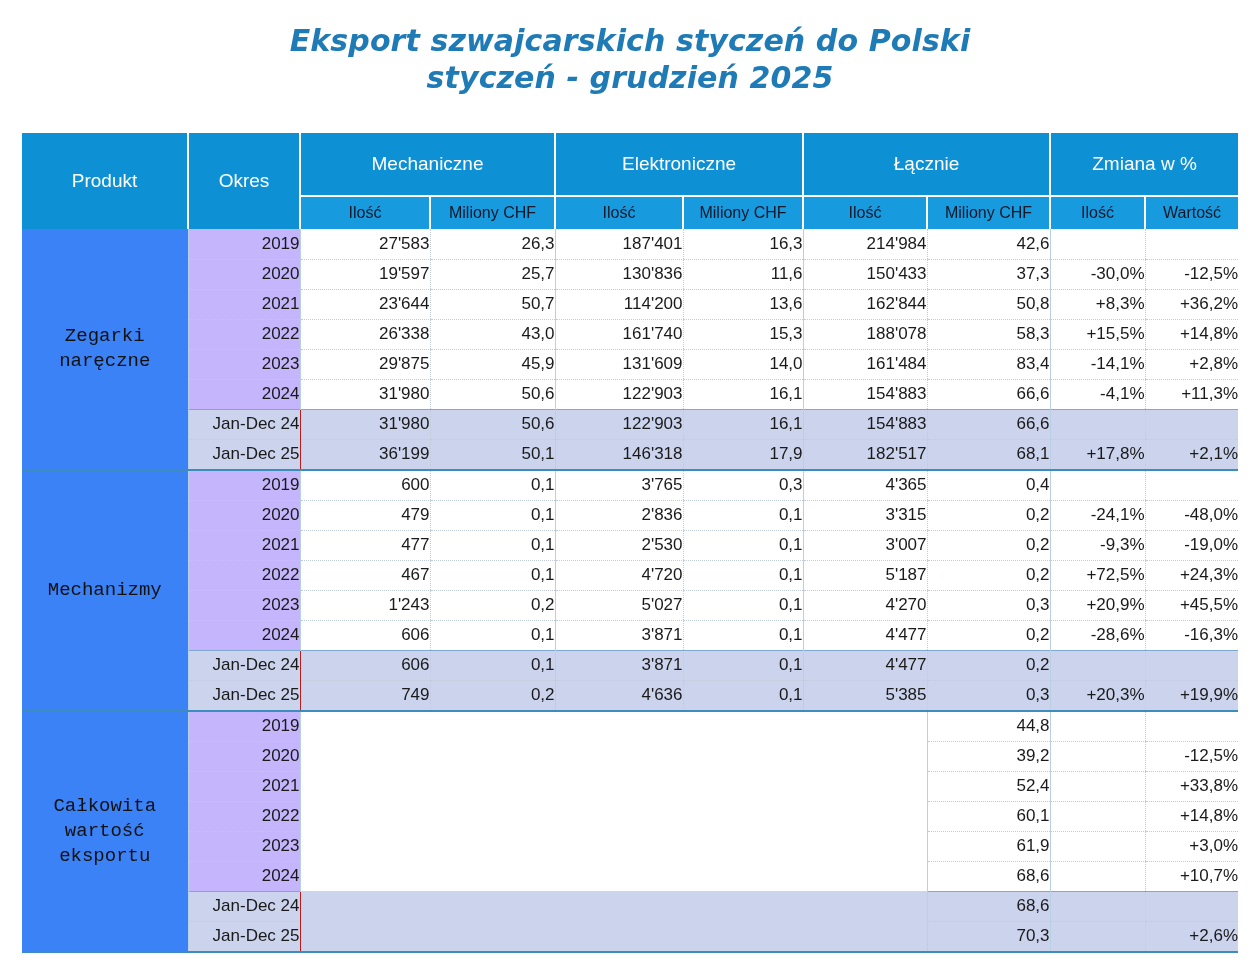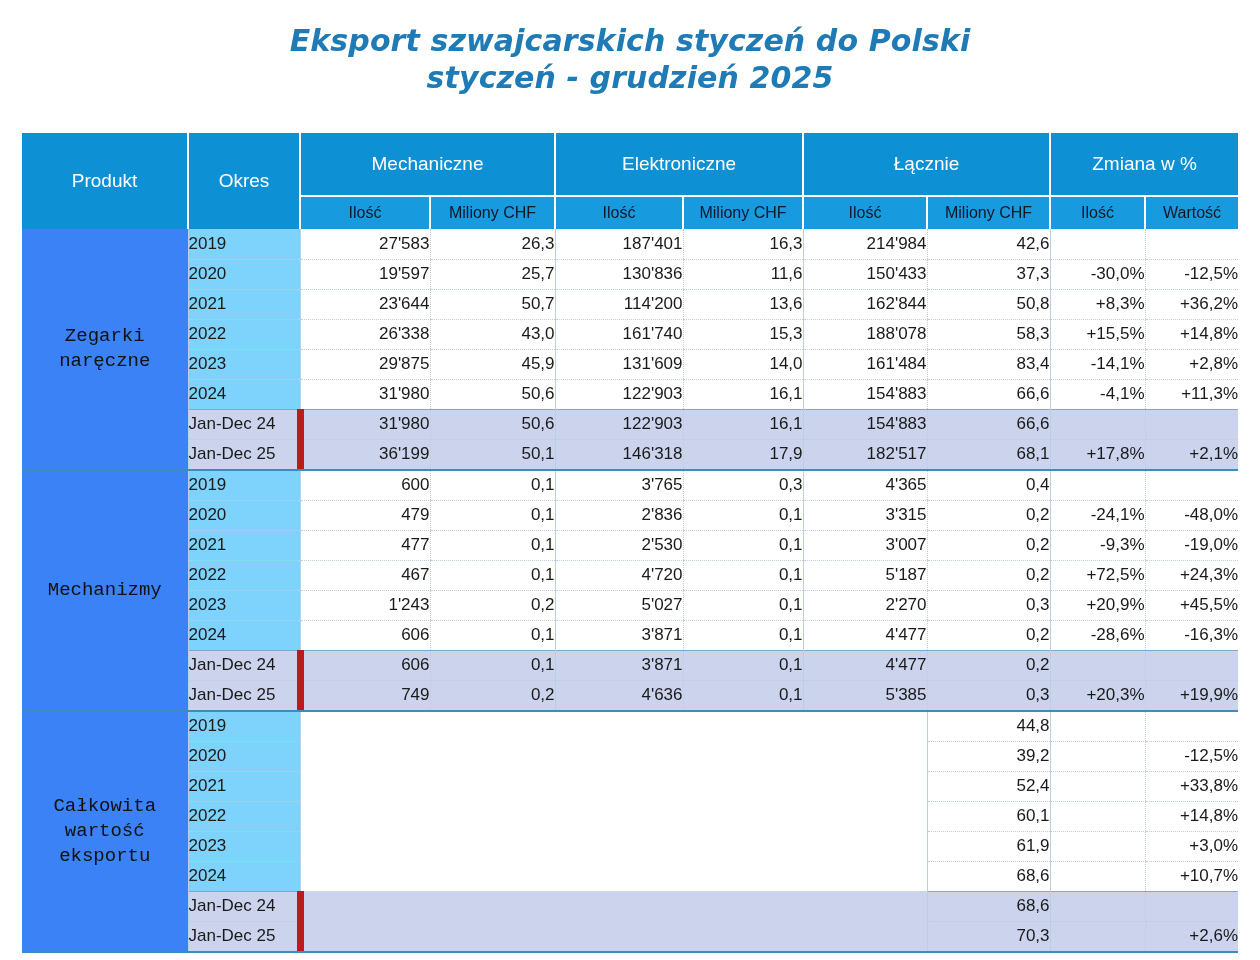"2019" .okres { background: #7dd3fc -> #c4b5fd; text-align: left -> right }
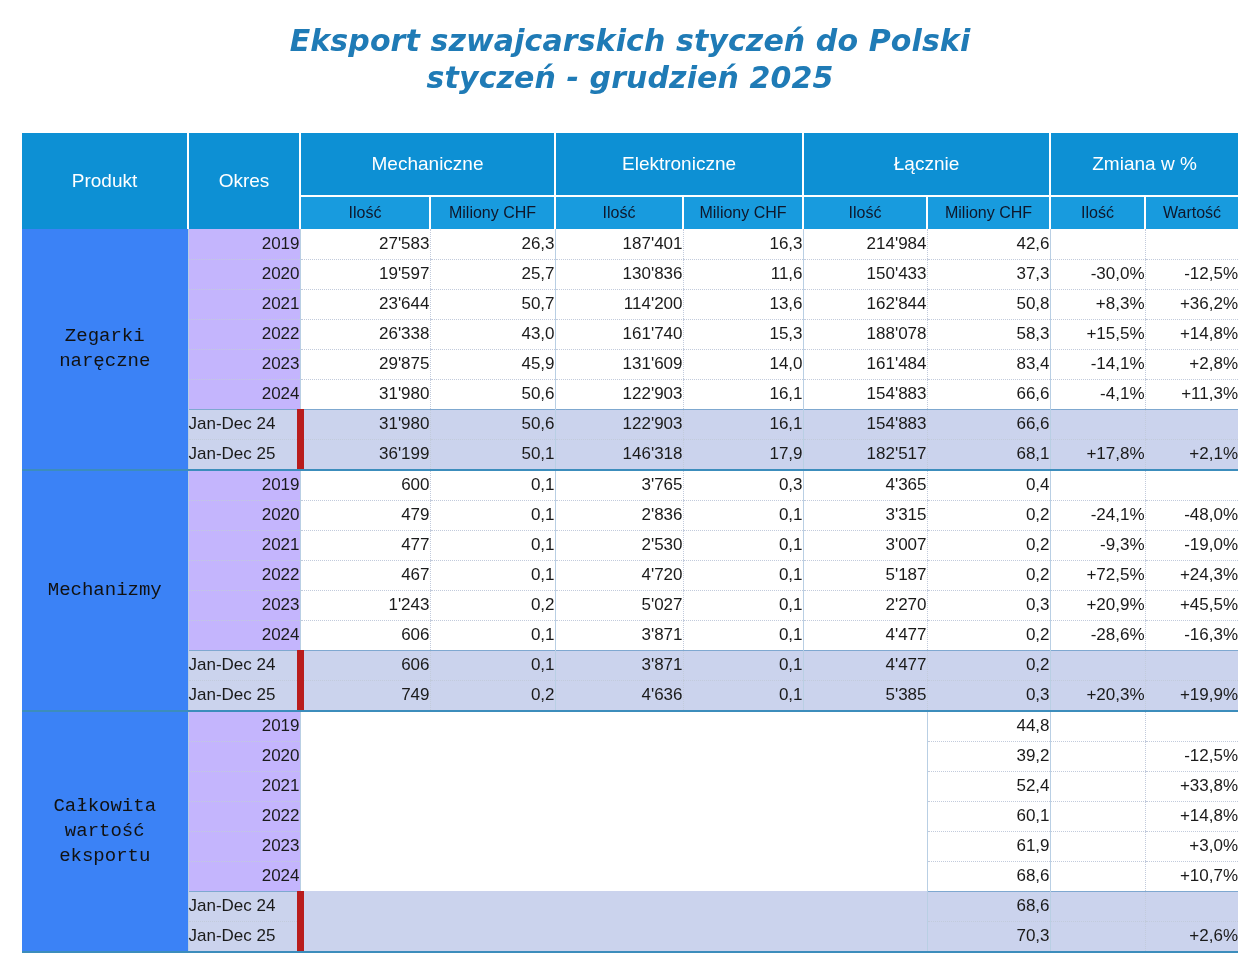"Jan-Dec 24" .sum .okres { border-right: 7px solid #b91c1c -> 1px solid #b91c1c; text-align: left -> right }
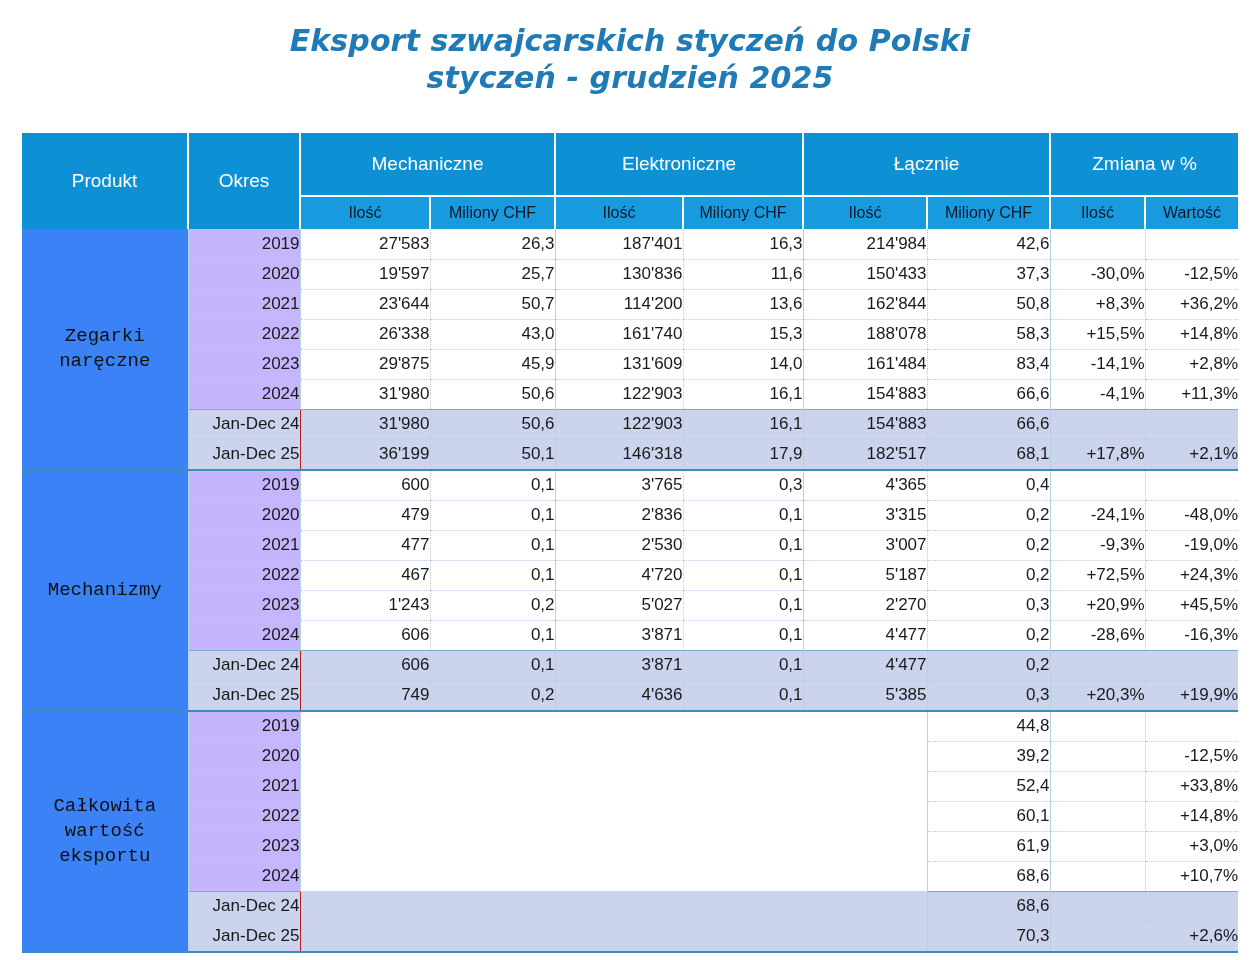"2'270" td.cell { text: 2'270 -> 4'270 }
